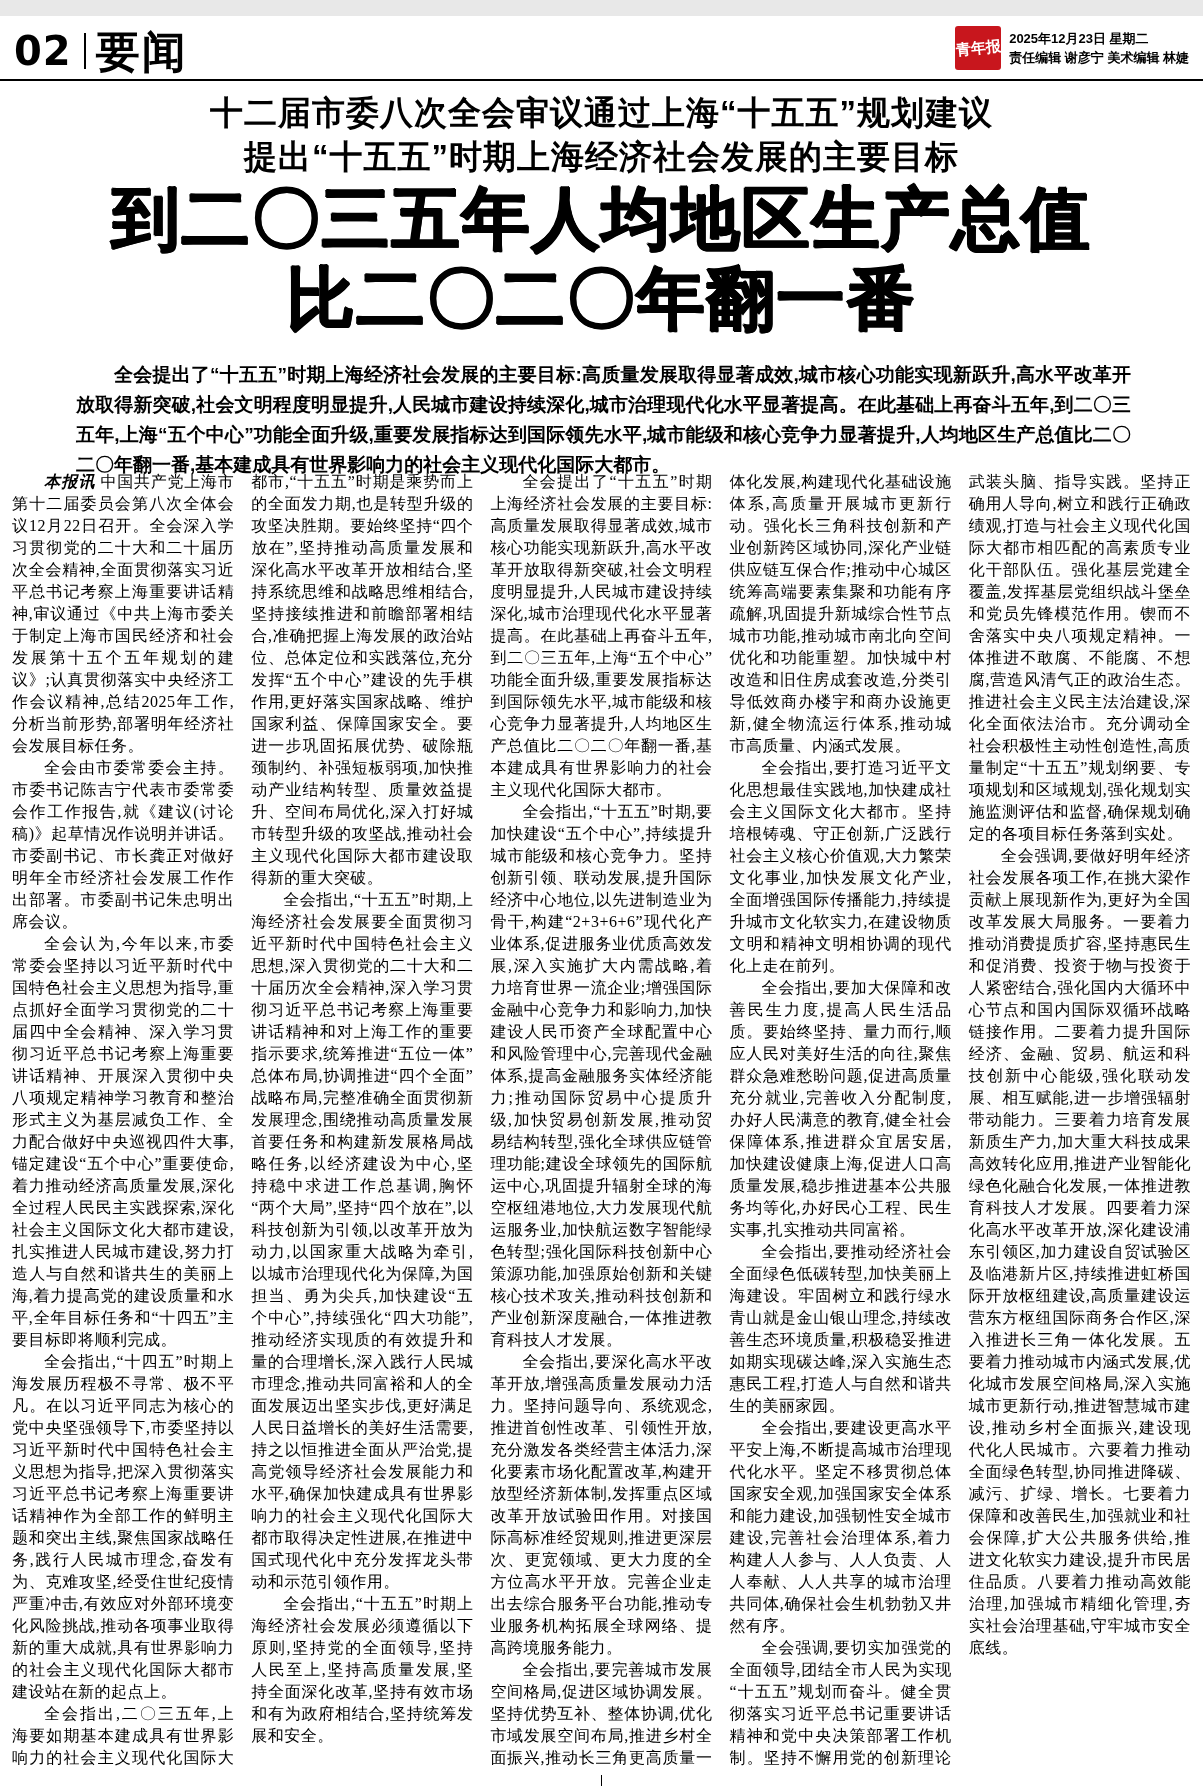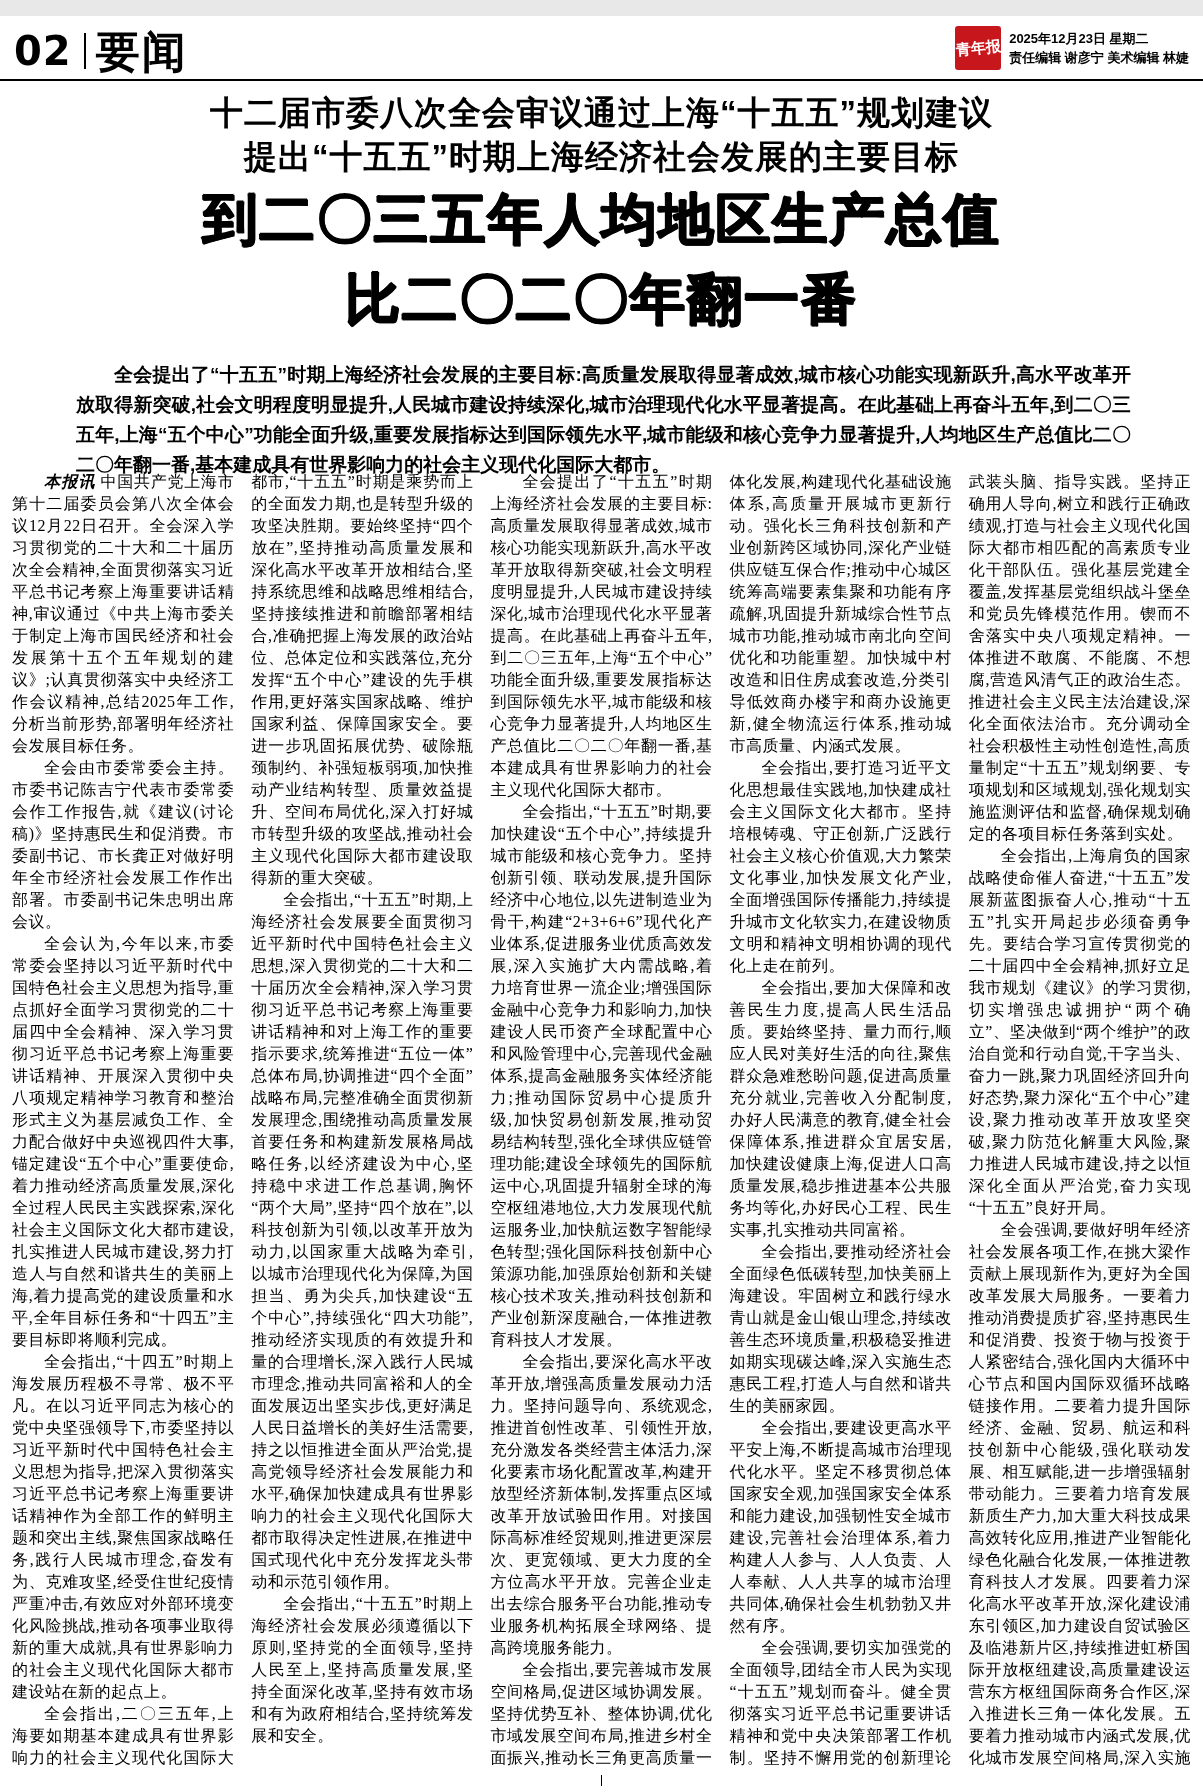"到二〇三五年人均地区生产总值" .main-title { font-size: 55px -> 68px }
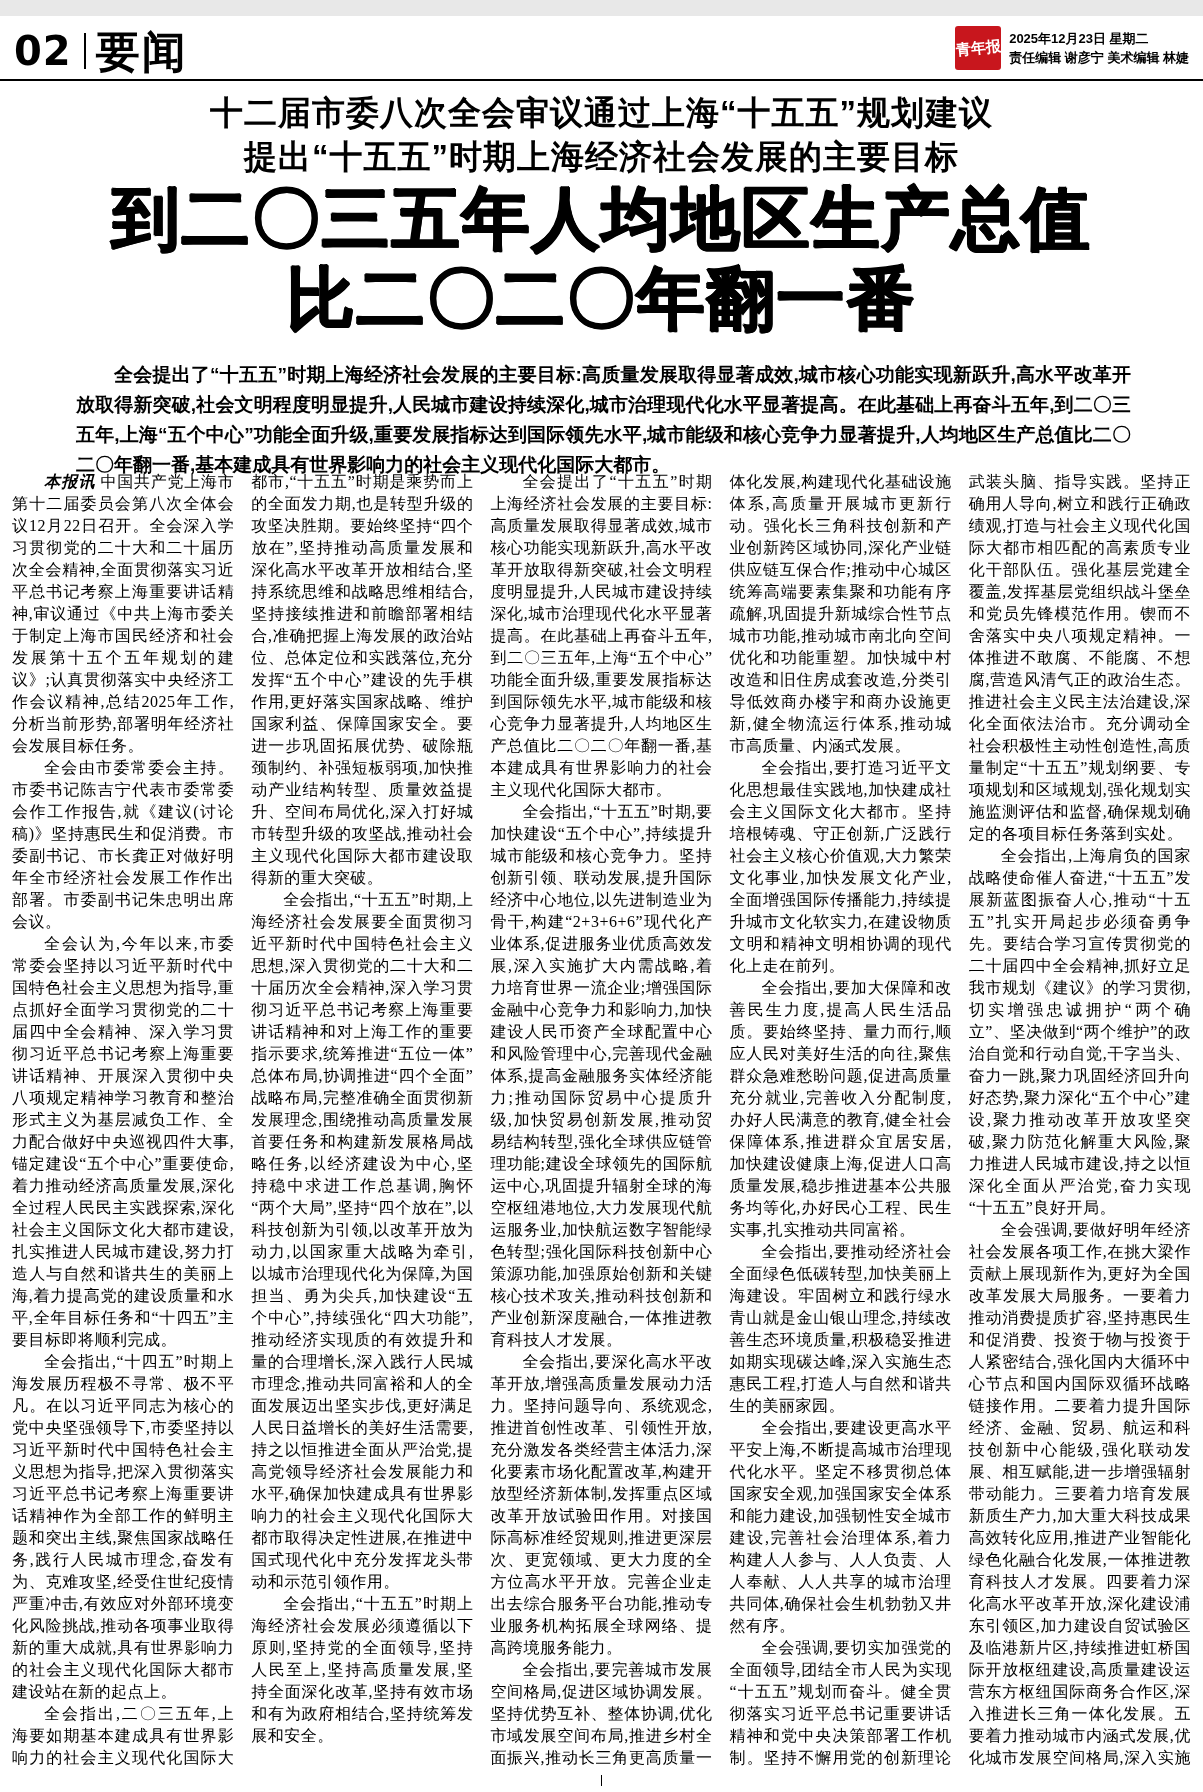"全会由市委常委会主持。市委书记陈吉宁代表市委常委会作工作报告,就《建议(讨论稿)" p { text: 坚持惠民生和促消费 -> 起草情况作说明并讲话 }
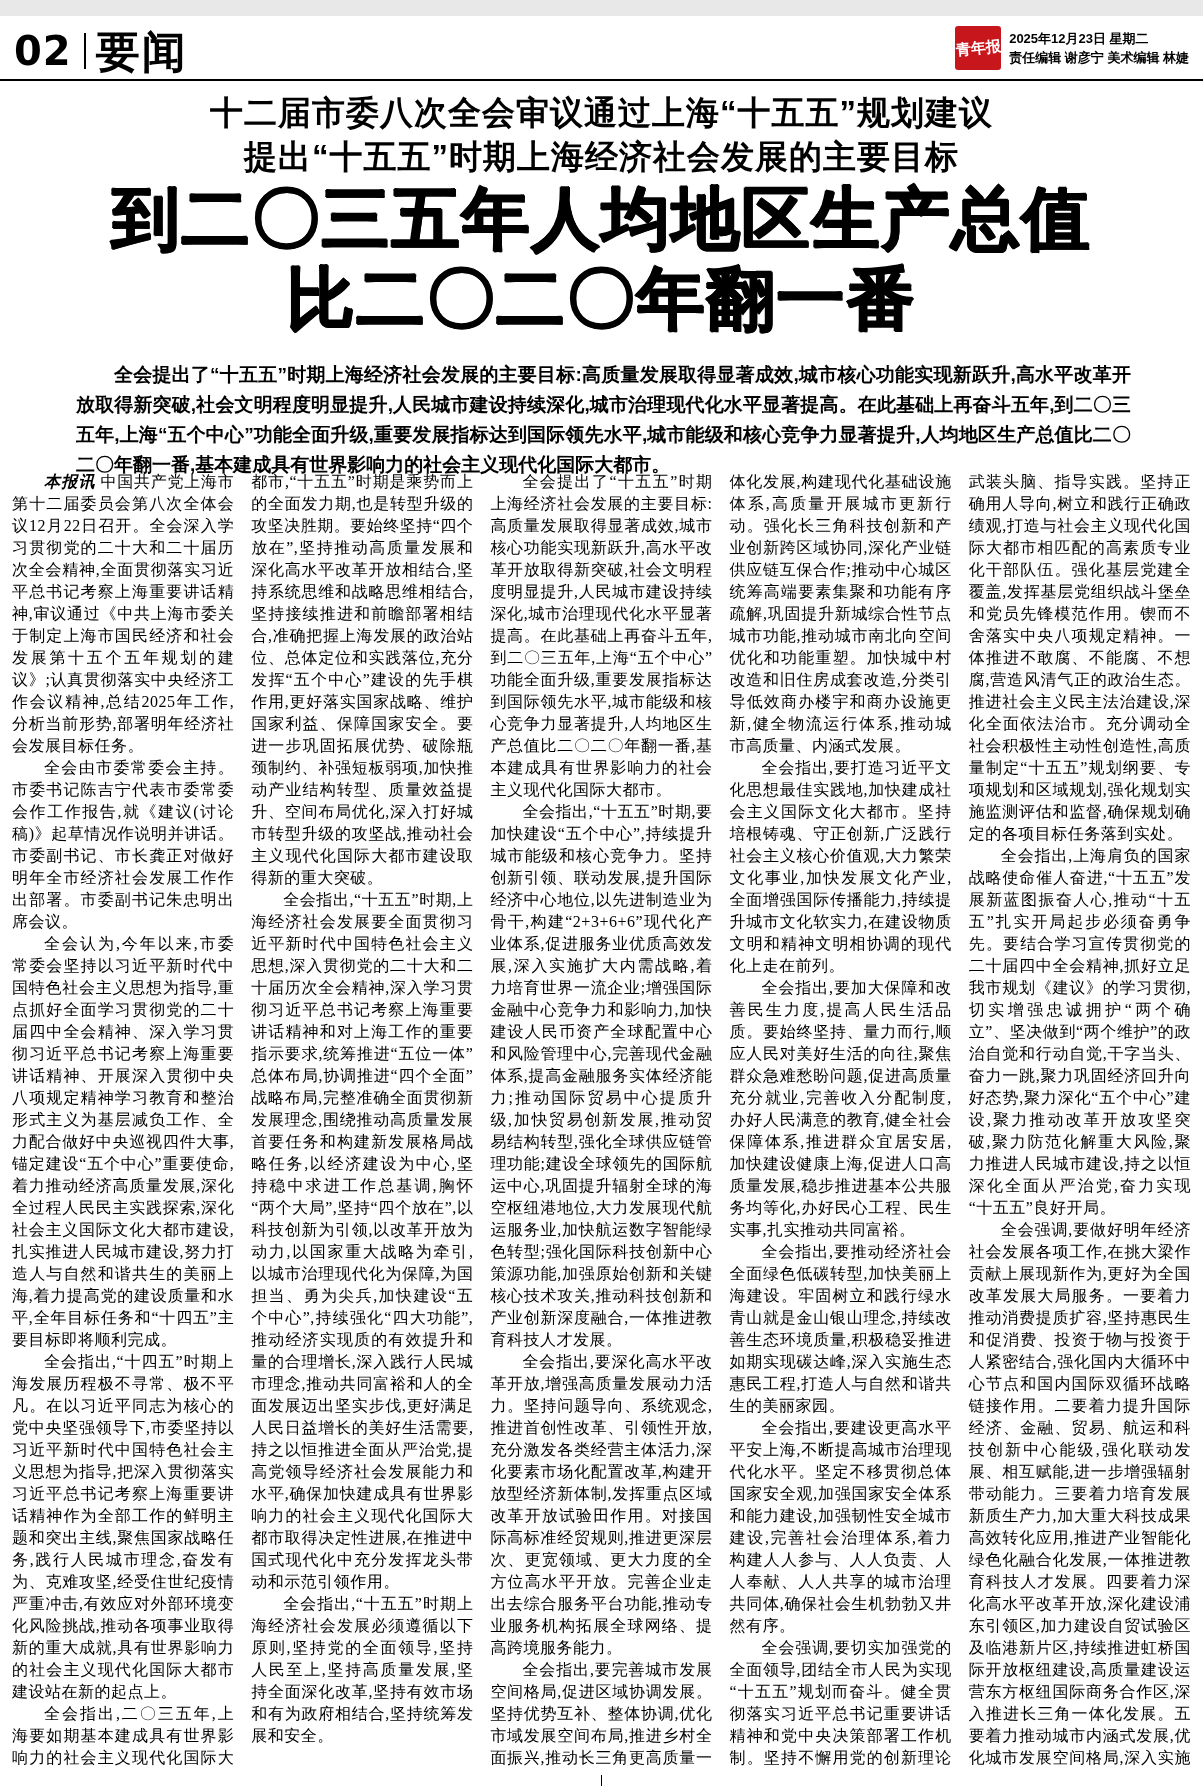"全会指出,上海肩负的国家战略使命催人奋进,“十五五”发展新蓝图振奋人心,推动“十" p { html: <p>全会指出,上海肩负的国家战略使命催人奋进,“十五五”发展新蓝图振奋人心,推动“十五五”扎实开局起步必须奋勇争先。要结合学习宣传贯彻党的二十届四中全会精神,抓好立足我市规划《建议》的学习贯彻,切实增强忠诚拥护“两个确立”、坚决做到“两个维护”的政治自觉和行动自觉,干字当头、奋力一跳,聚力巩固经济回升向好态势,聚力深化“五个中心”建设,聚力推动改革开放攻坚突破,聚力防范化解重大风险,聚力推进人民城市建设,持之以恒深化全面从严治党,奋力实现“十五五”良好开局。</p> -> none }
